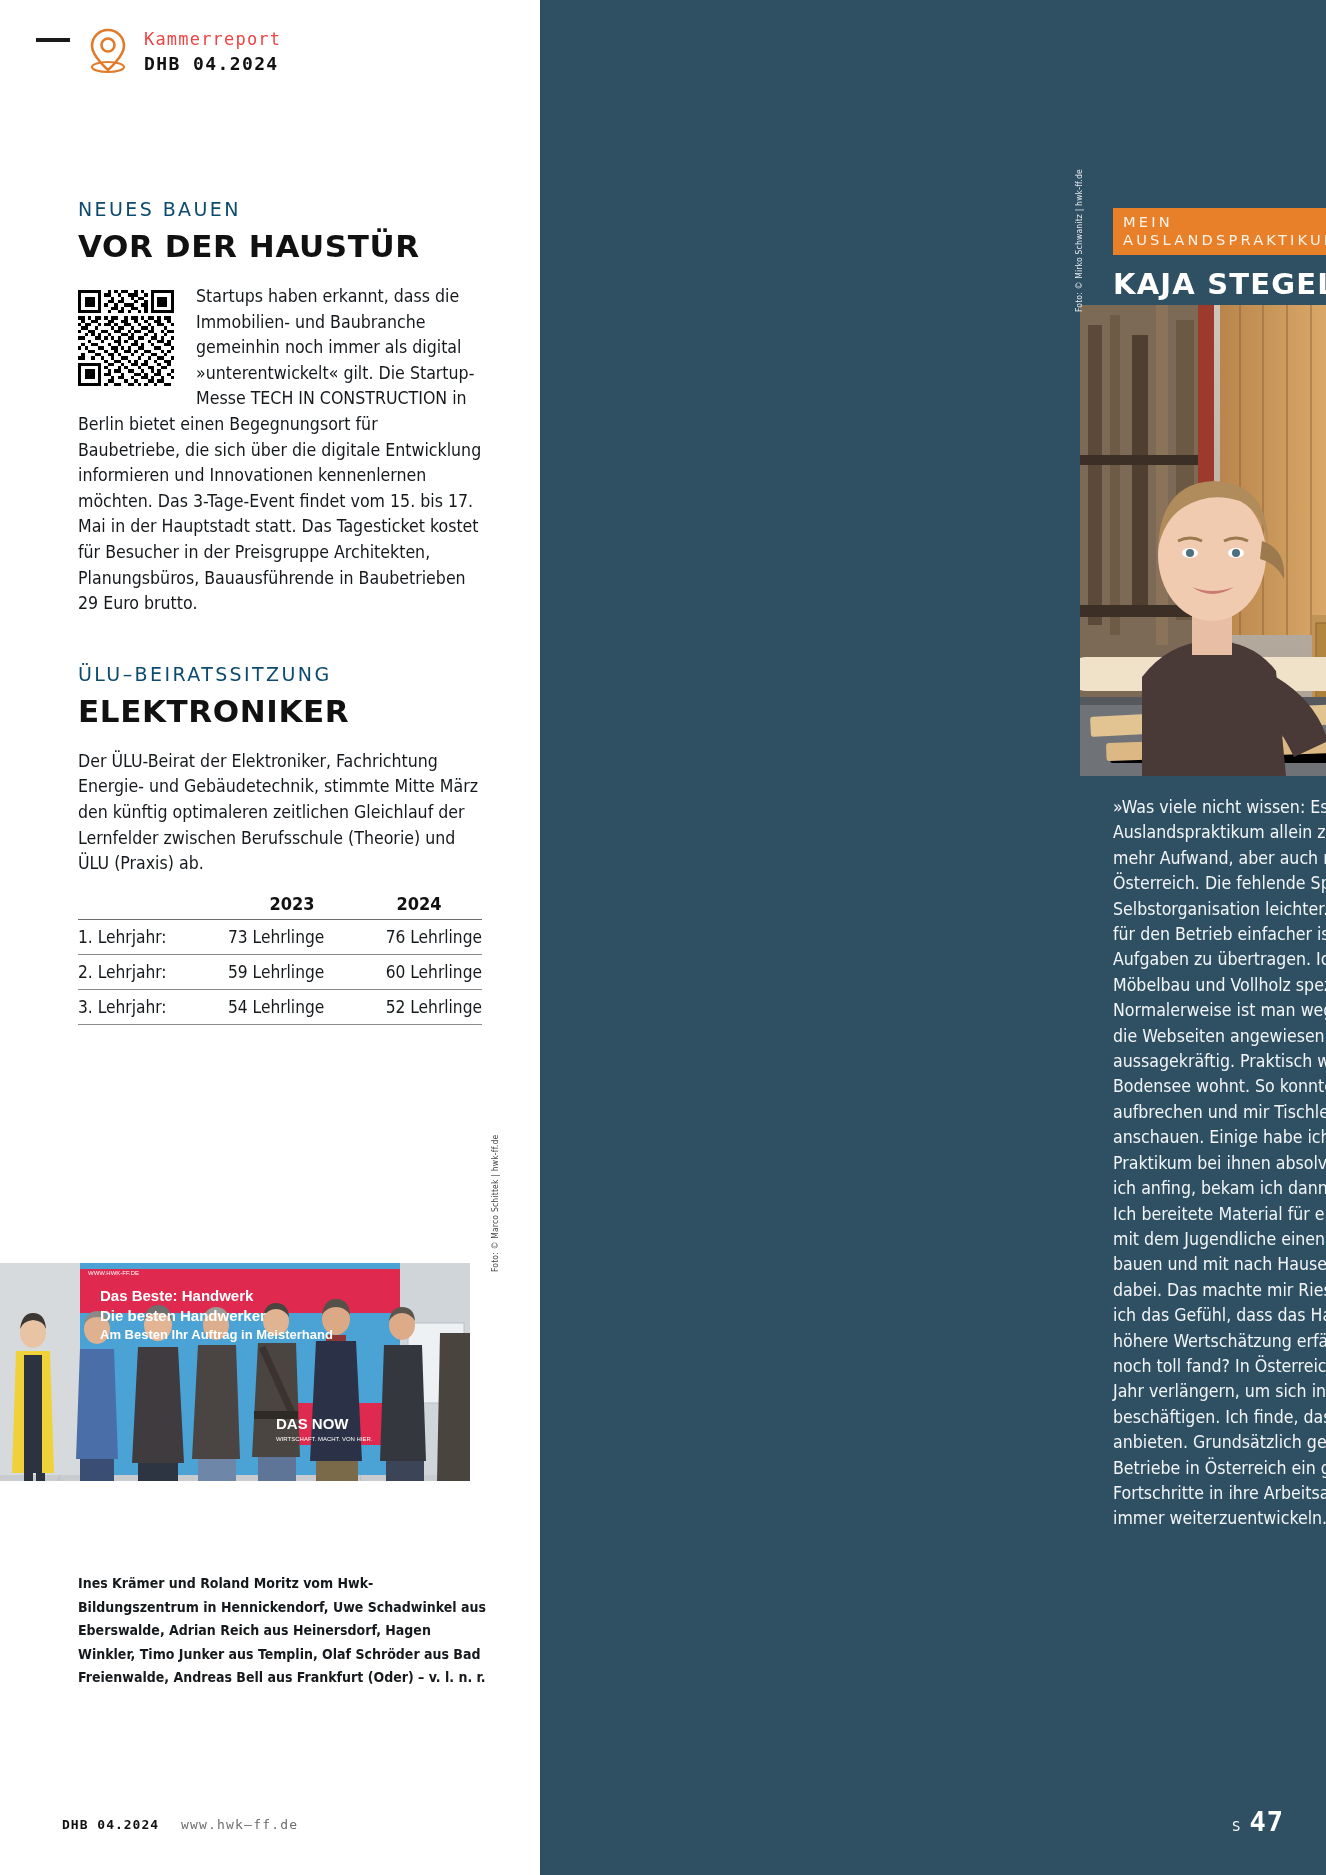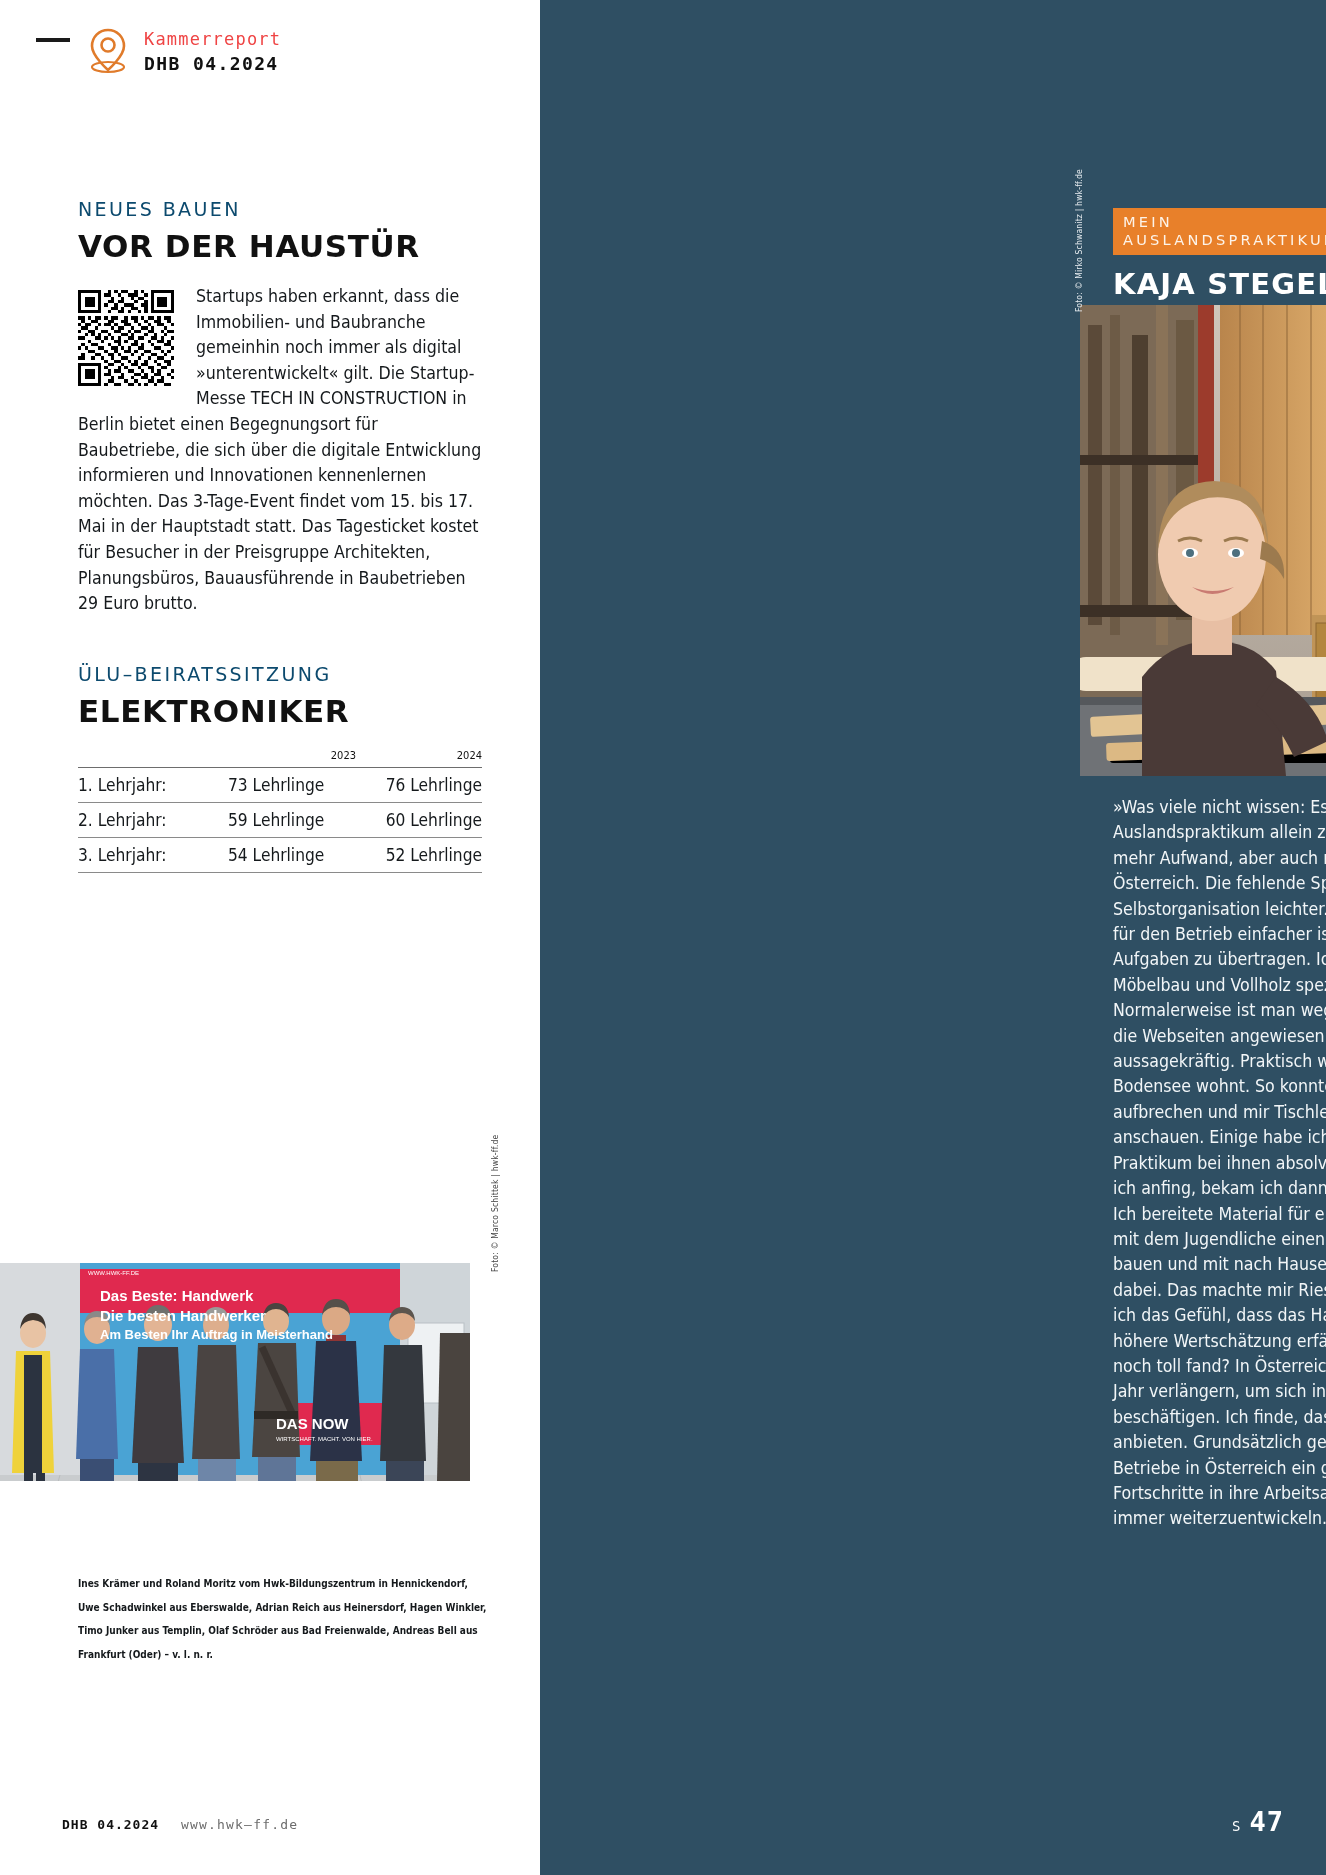"Der ÜLU-Beirat der Elektroniker," p.body-text { html: none -> <p>Der ÜLU-Beirat der Elektroniker, Fachrichtung Energie- und Gebäudetechnik, stimmte Mitte März den künftig optimaleren zeitlichen Gleichlauf der Lernfelder zwischen Berufsschule (Theorie) und ÜLU (Praxis) ab.</p> }
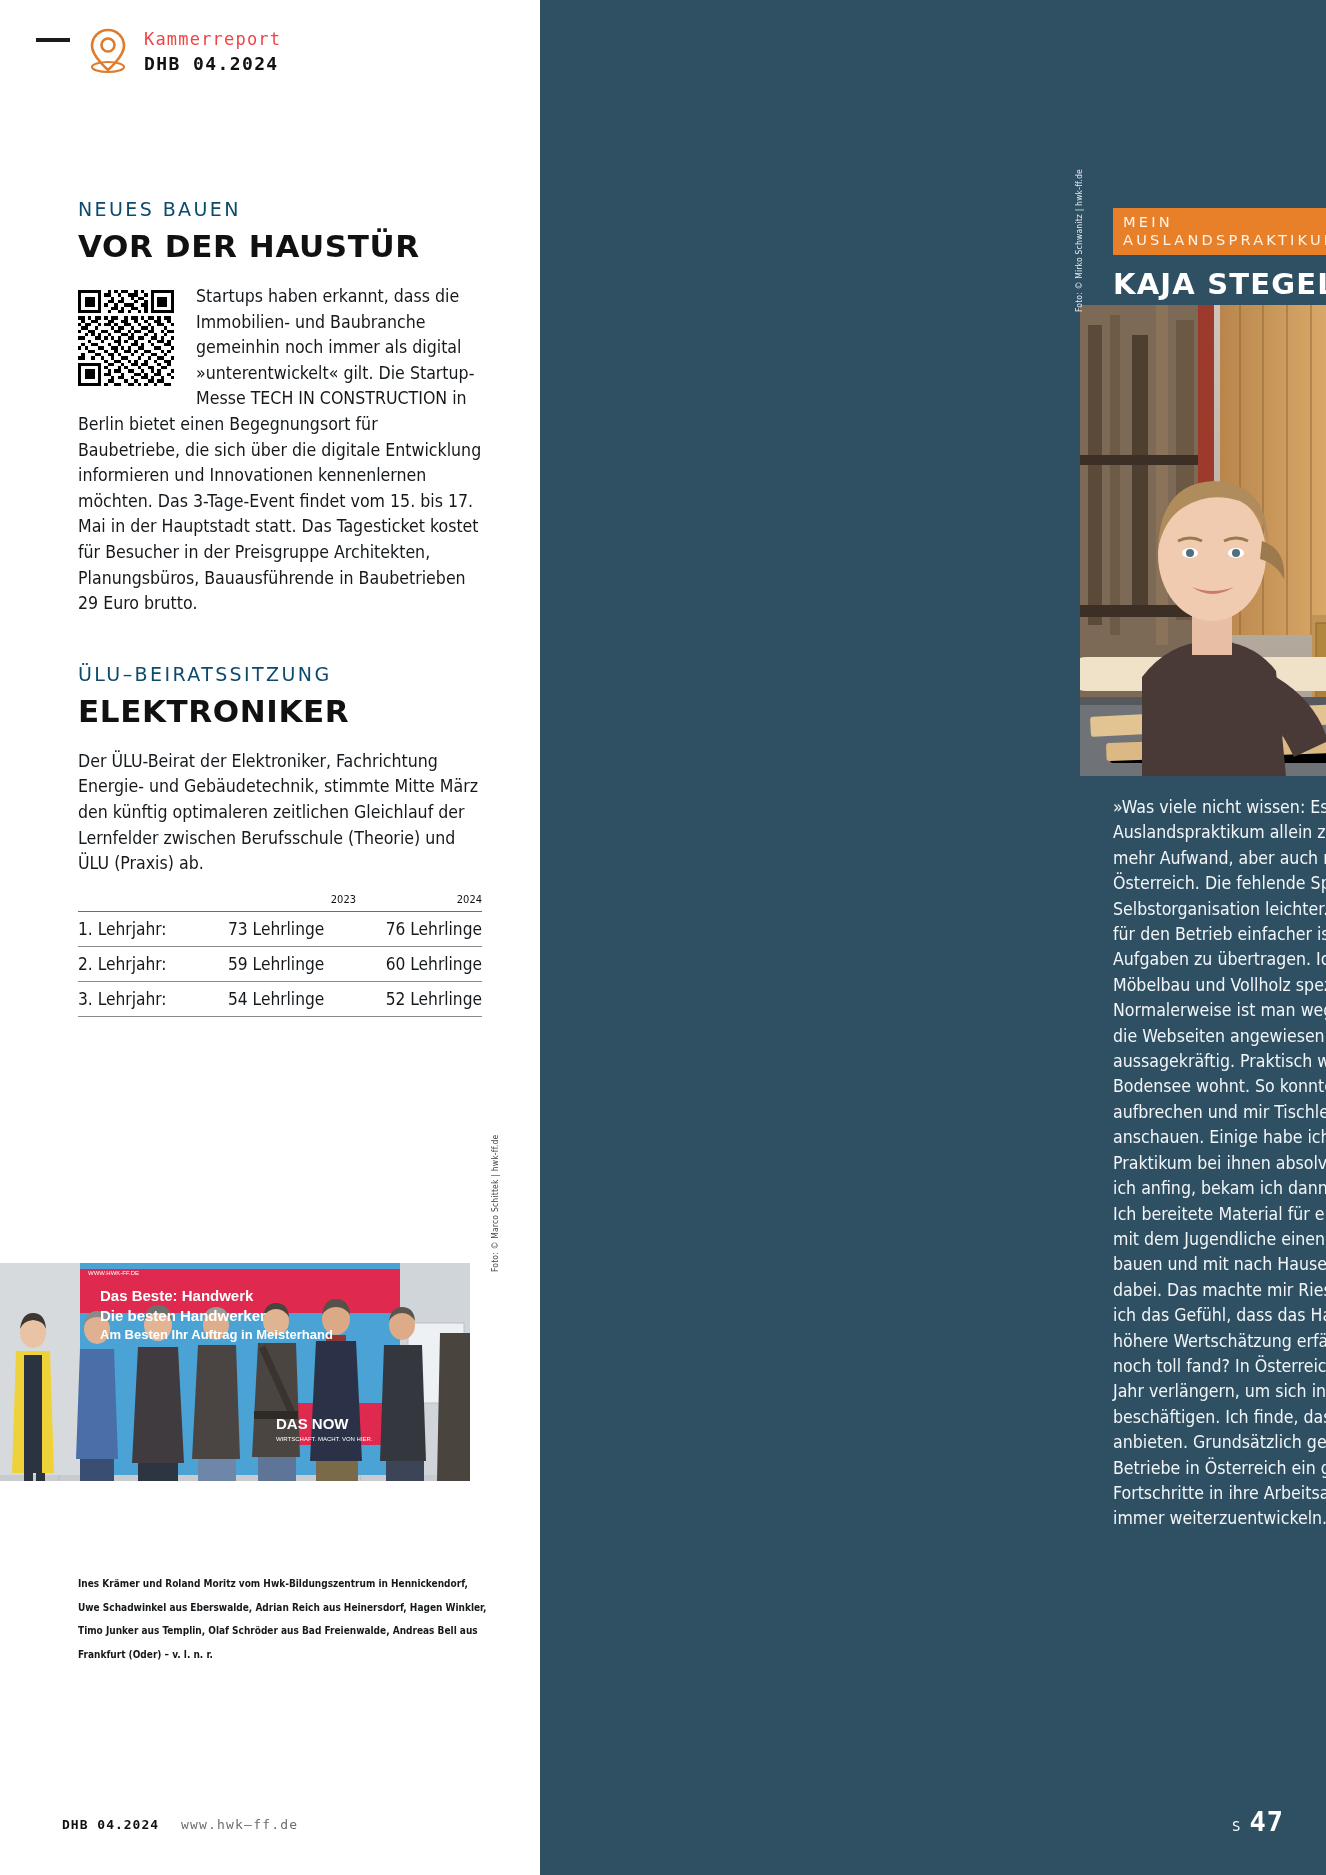"2023" .lehr-table th { font-size: 11px -> 18px; font-weight: 400 -> 700; text-align: right -> center }
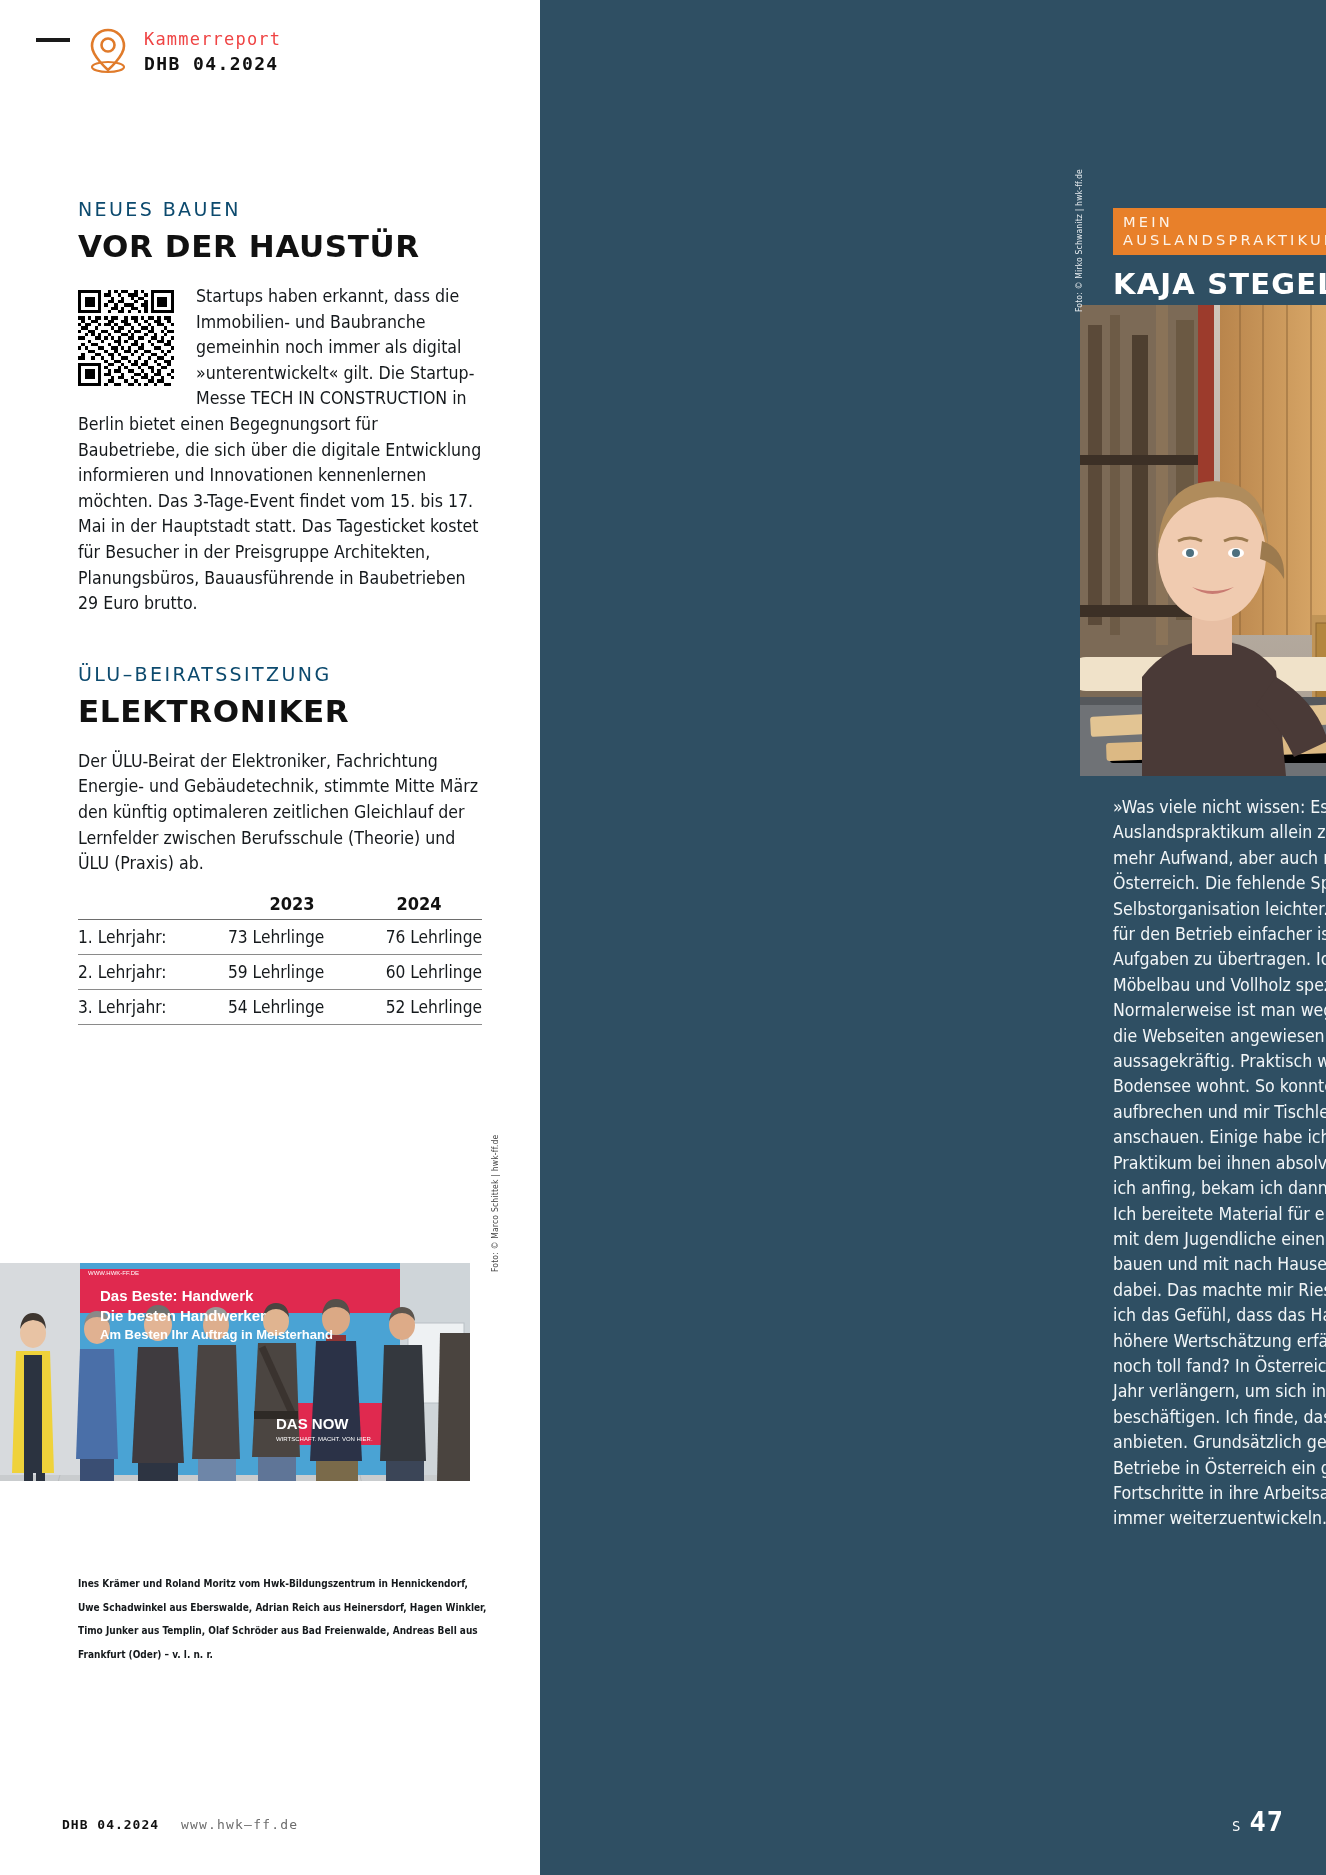"Ines Krämer und Roland Moritz" .gp-caption { font-size: 10px -> 14px }
